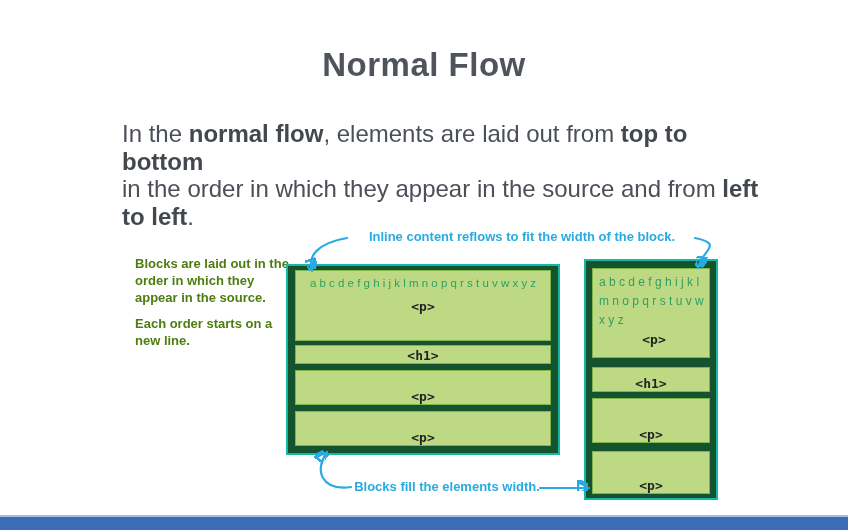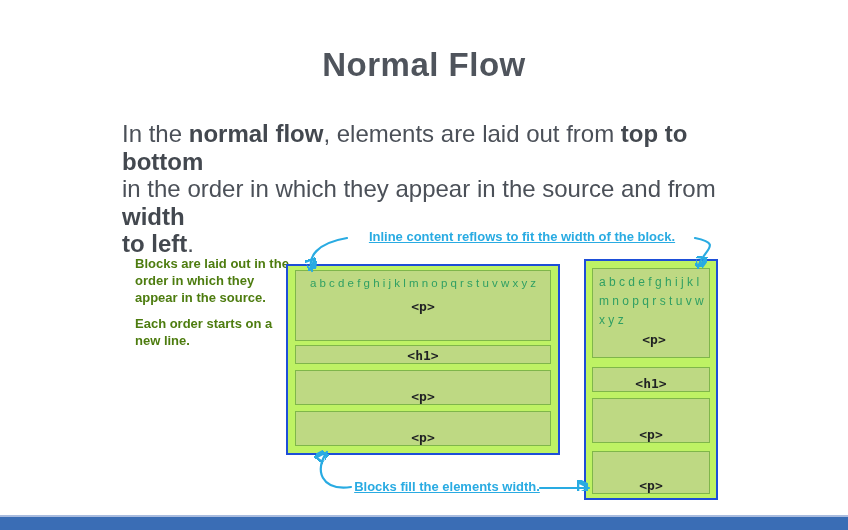"width" b { text: width -> left }
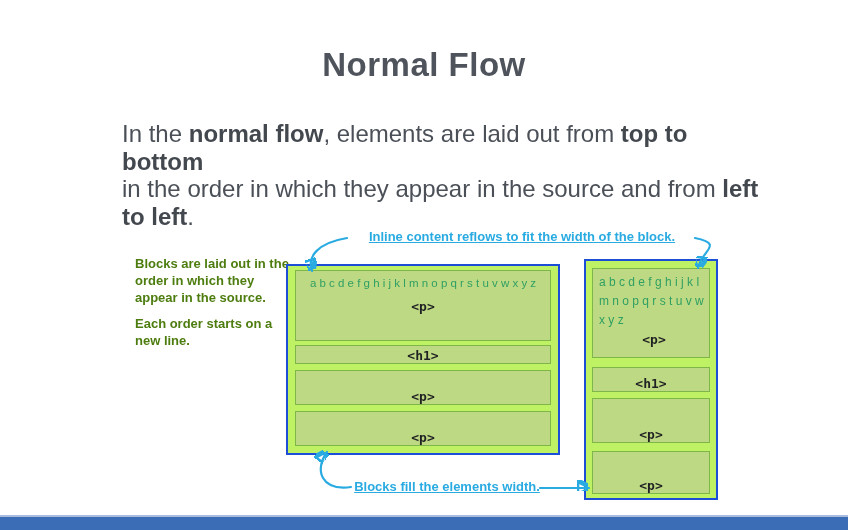"Inline content reflows to fit" .annotation { text-decoration: underline -> none }
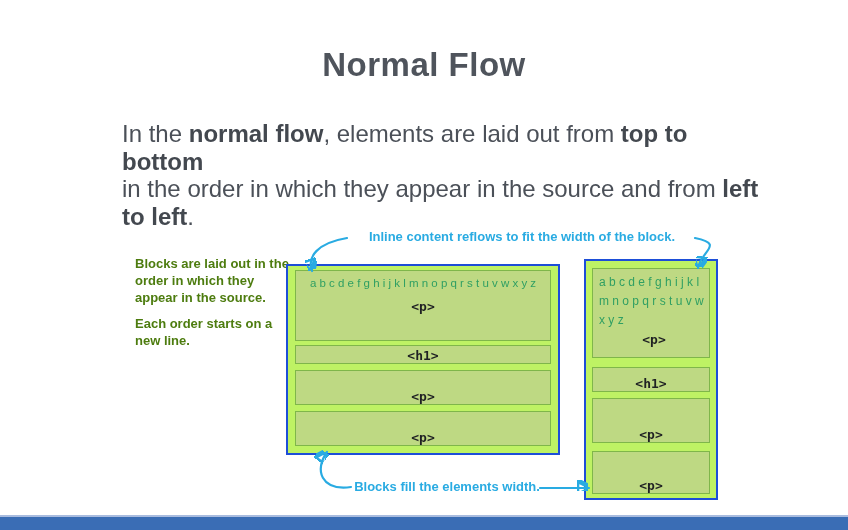"a b c d e" .container { background: #bef264 -> #14532d; border: 2px solid #1d4ed8 -> 2px solid #14b8a6 }
